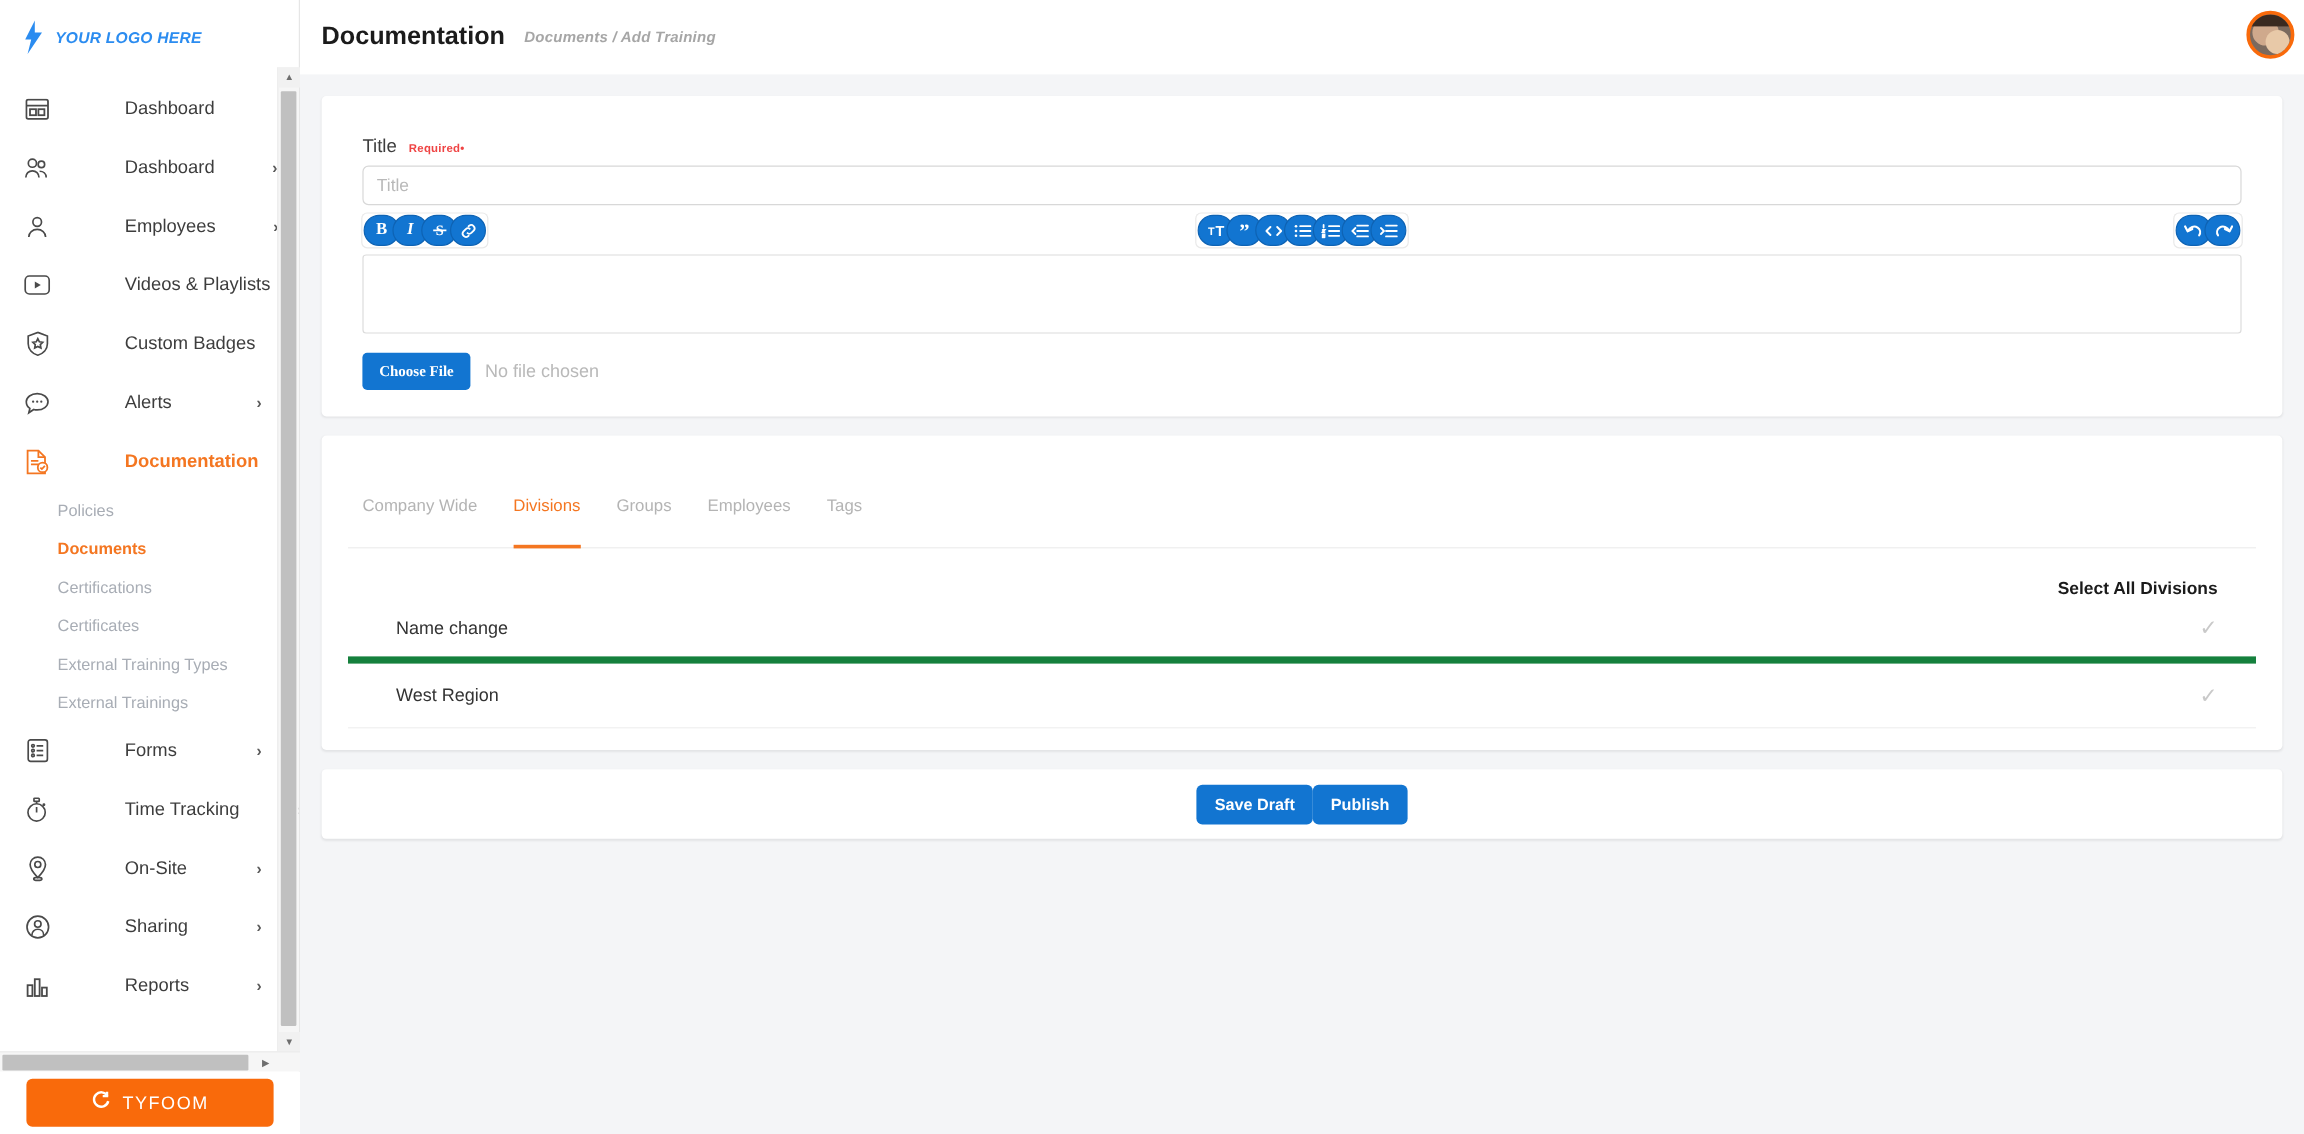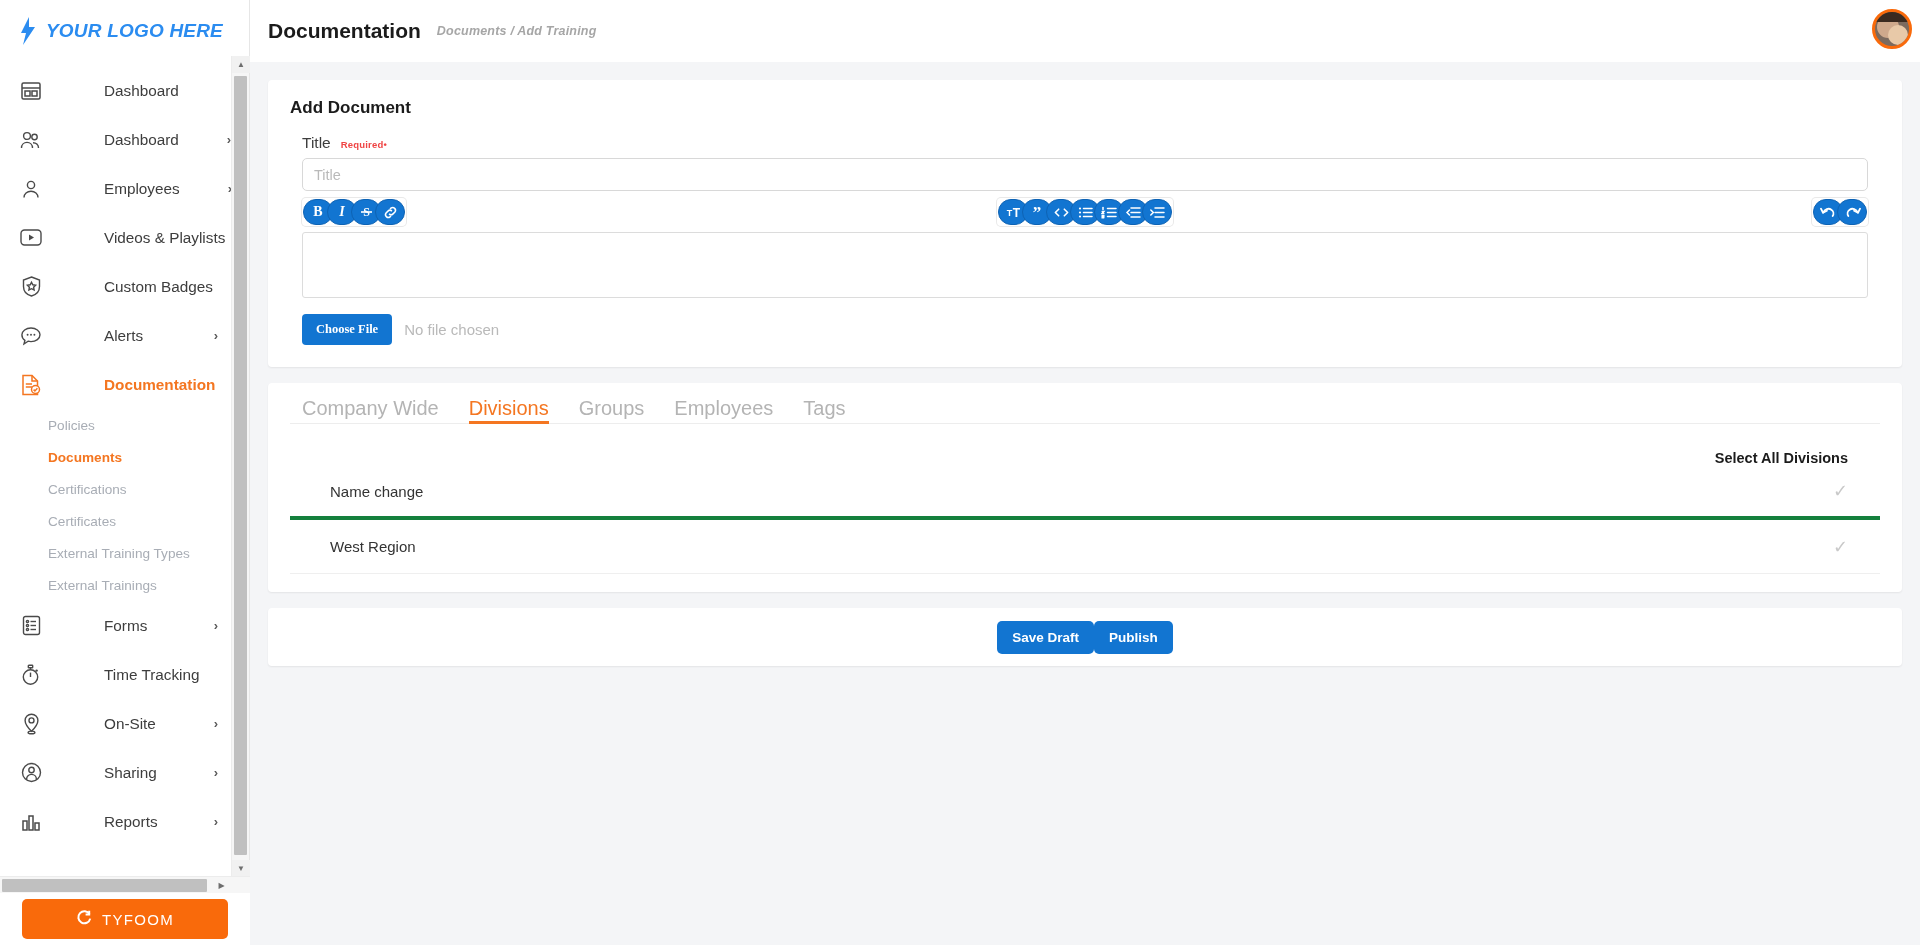"YOUR LOGO HERE" .logo-text { font-size: 19px -> 13px }
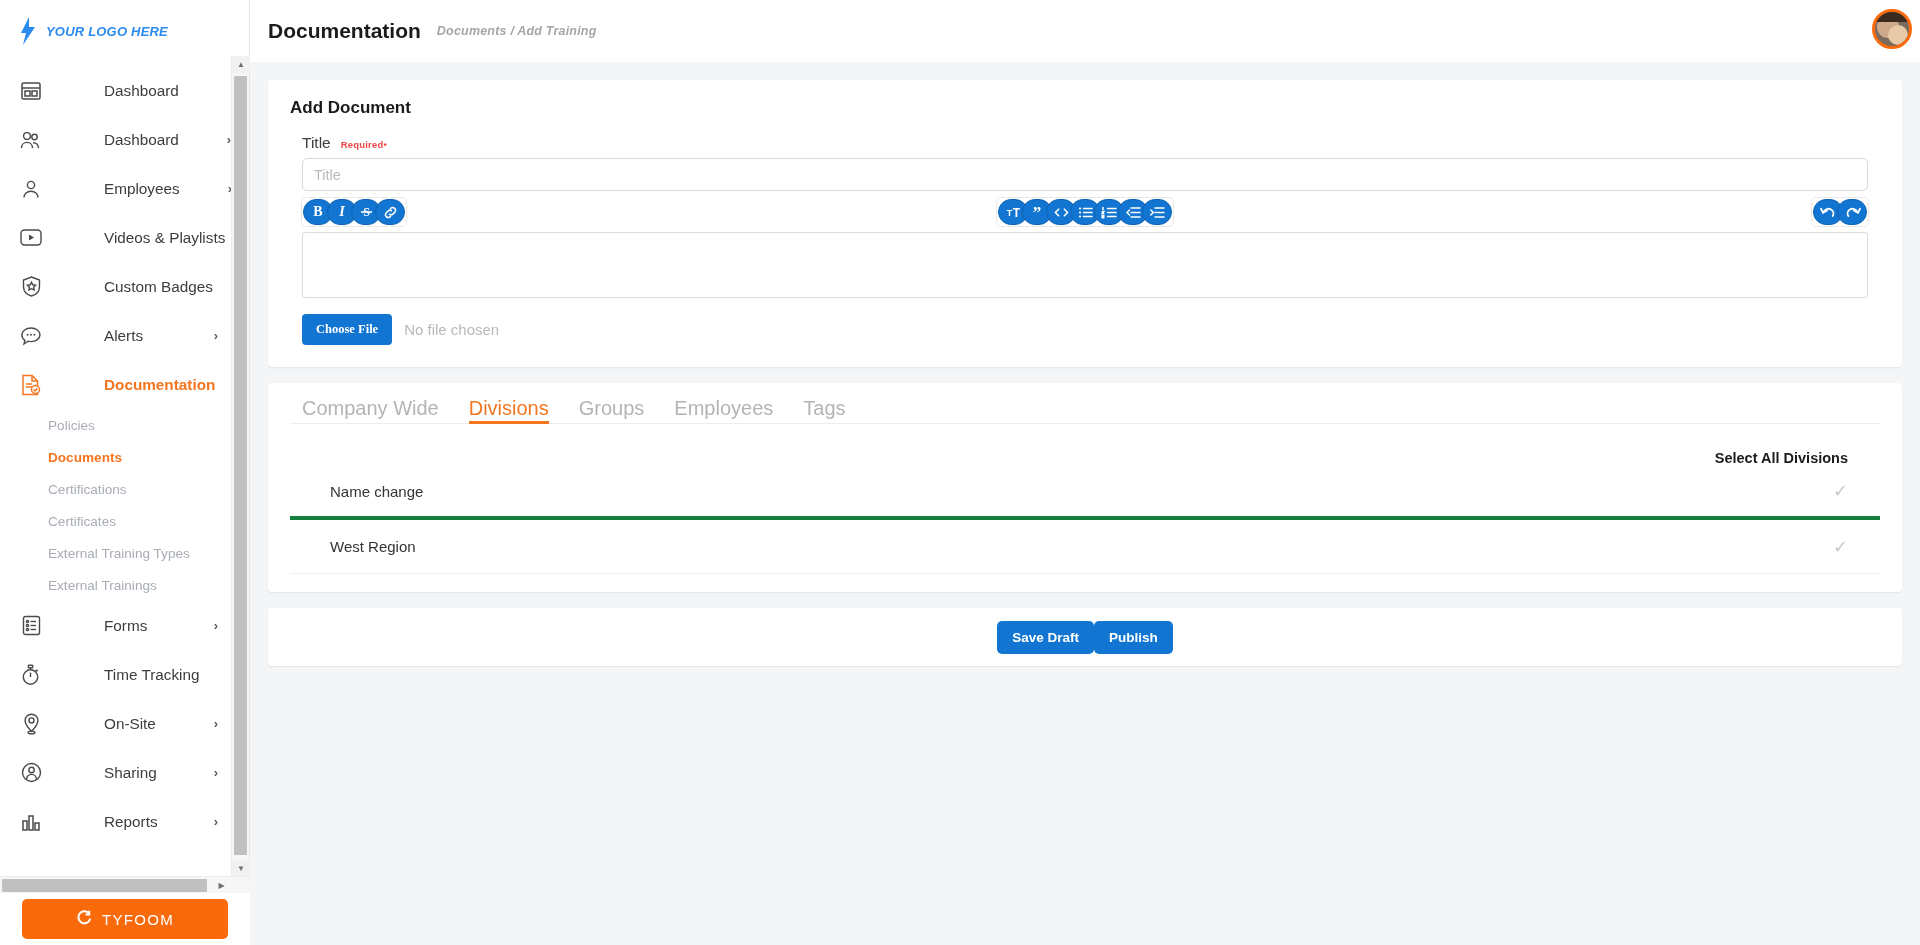"Add Document" div.card-title { html: <div>Add Document</div> -> none }
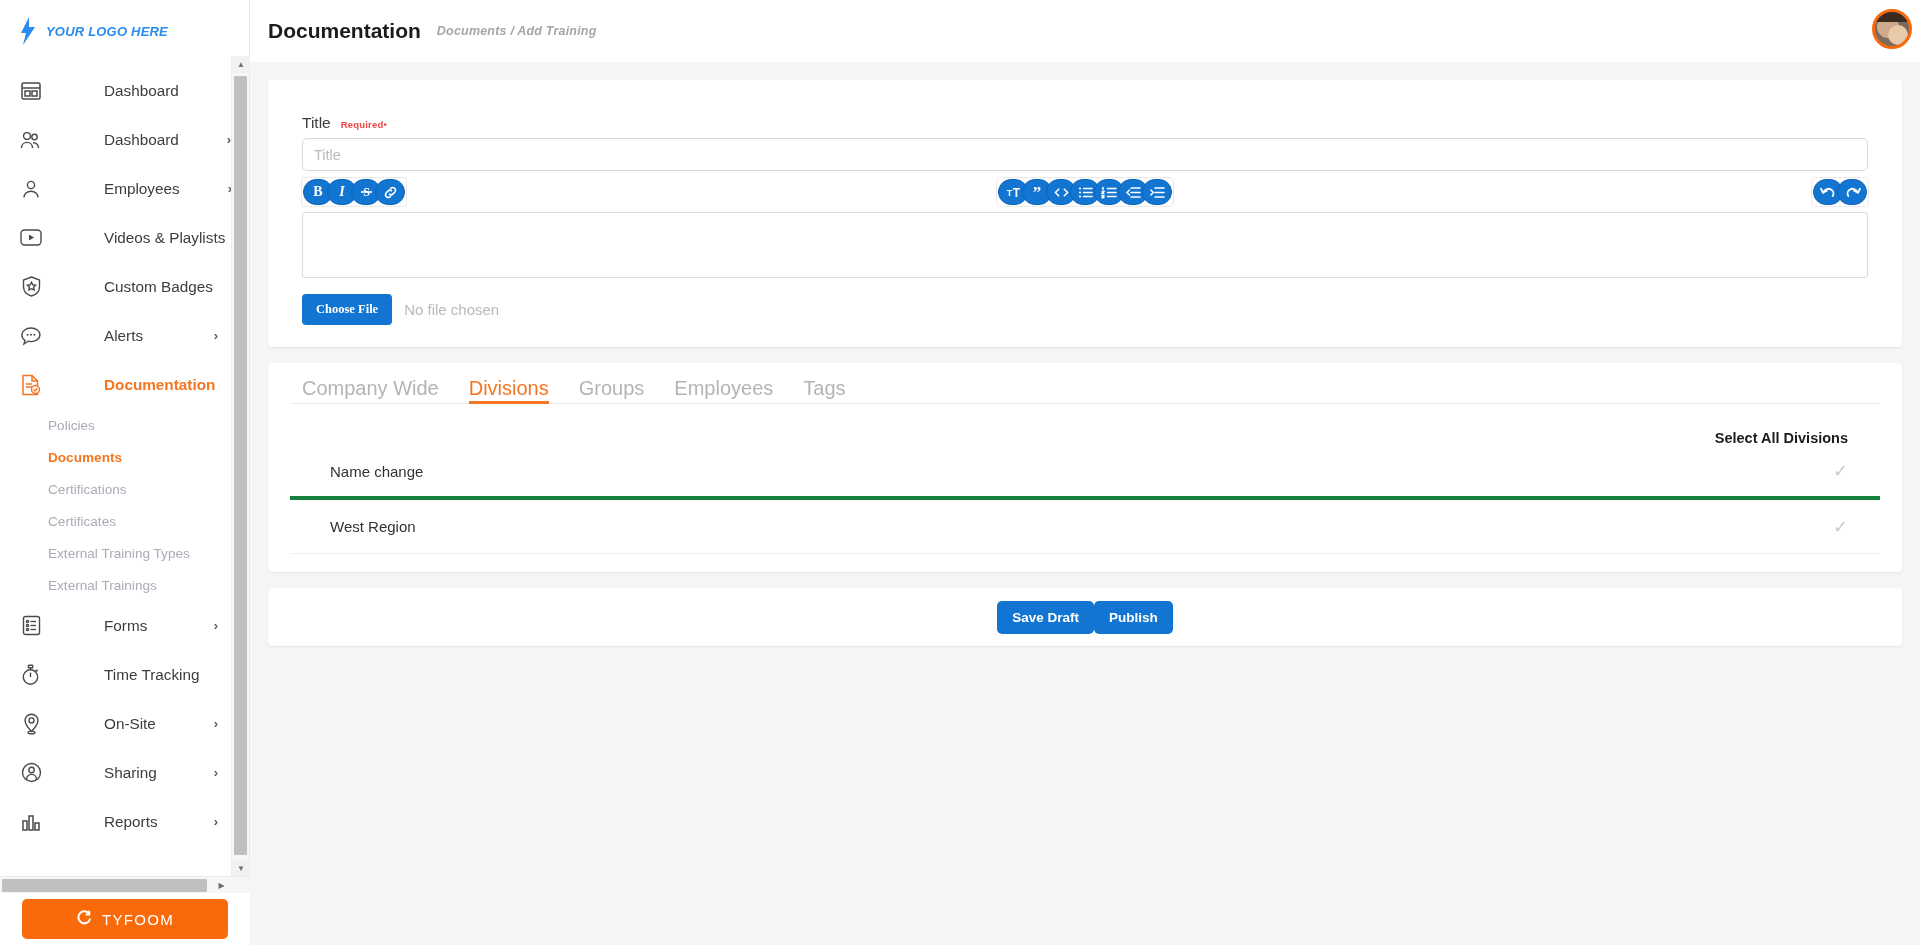"Company Wide" .tab { font-size: 20px -> 14px; margin-top: none -> 36px; padding-bottom: 1px -> 25px }
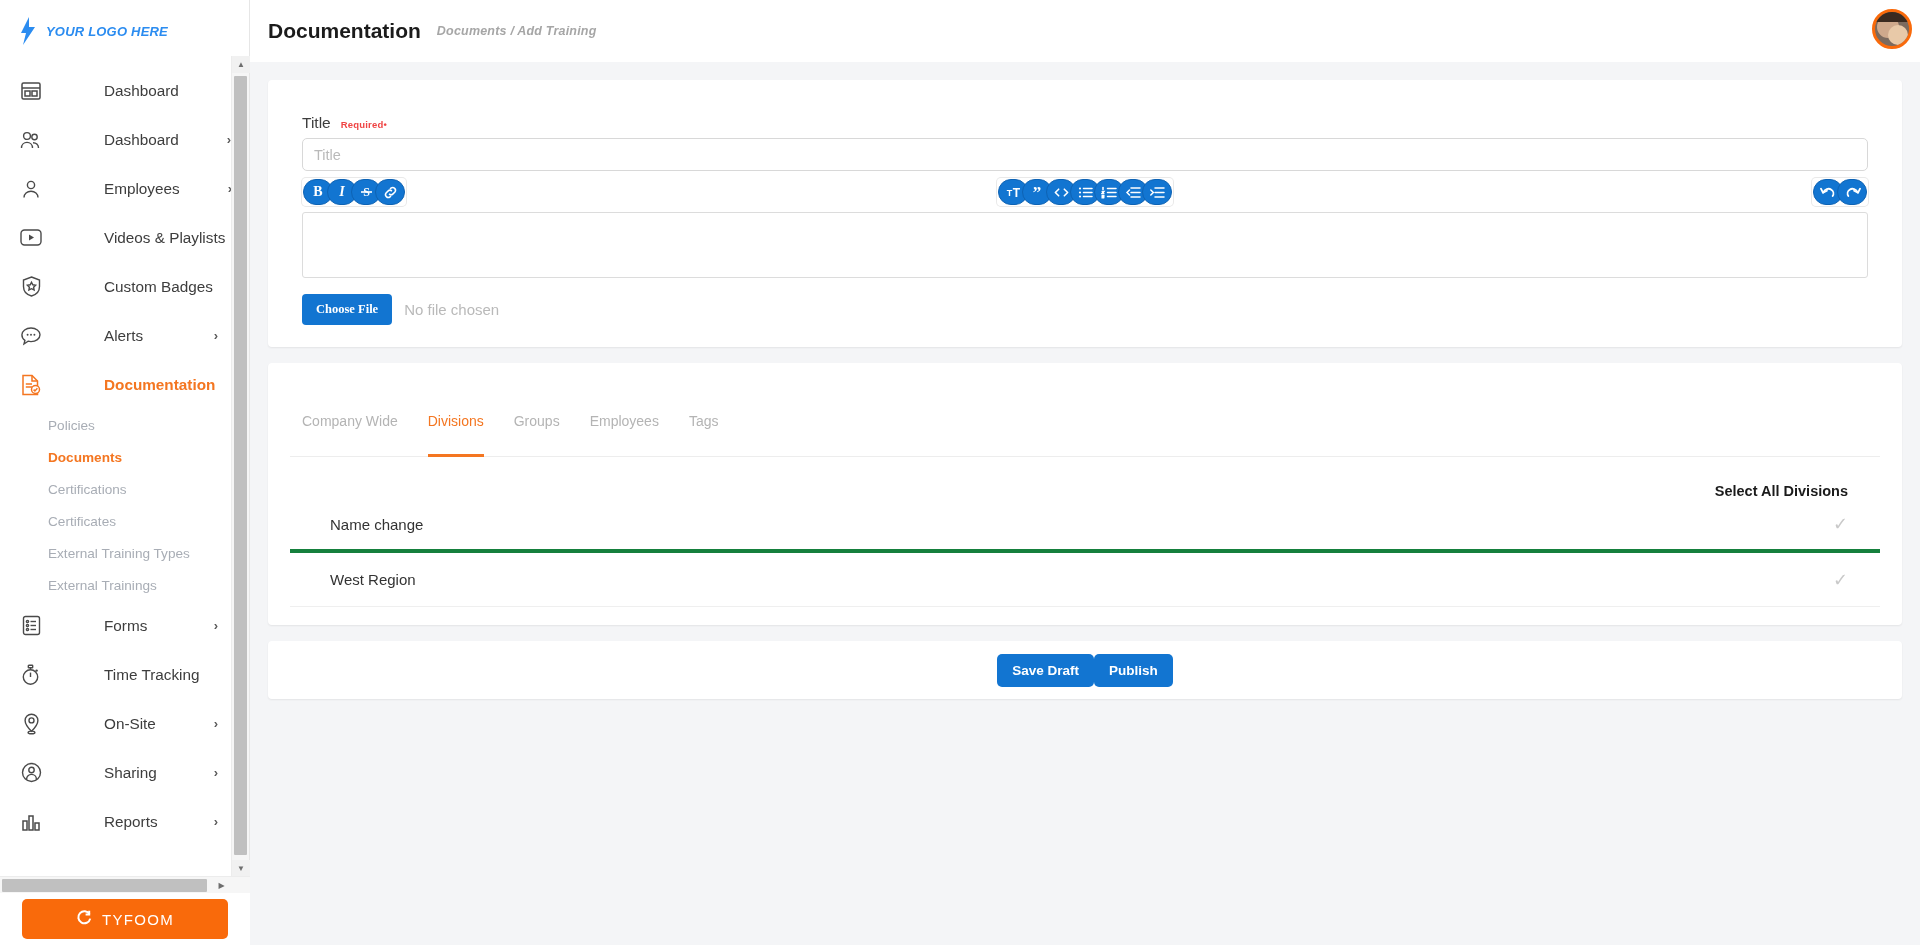"Name change" .div-row { border-bottom: 4px solid #15803d -> 6px solid #15803d }
